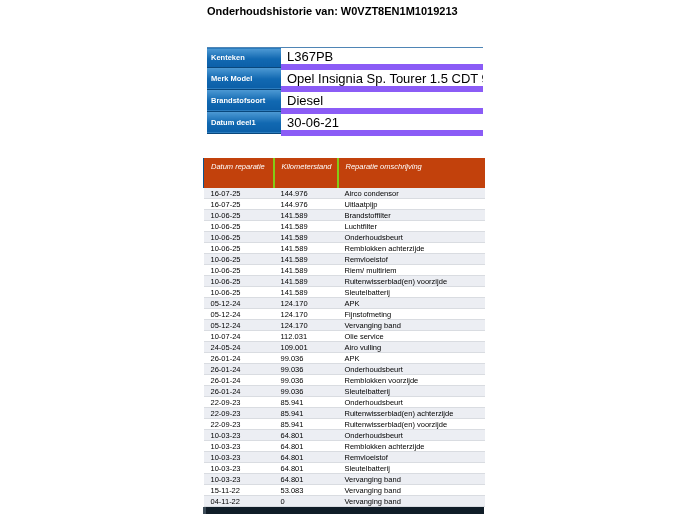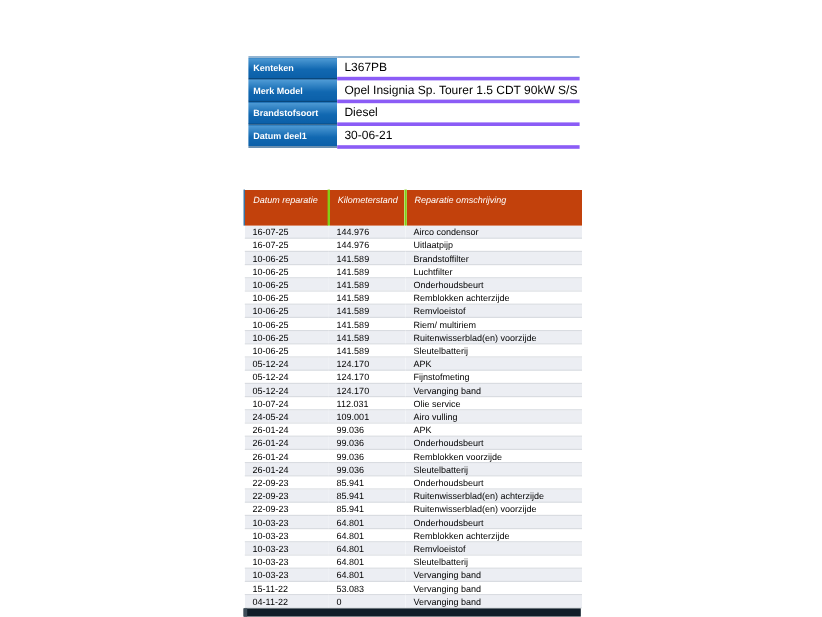"Onderhoudshistorie van:" h1.title { html: none -> <h1>Onderhoudshistorie van: W0VZT8EN1M1019213</h1> }
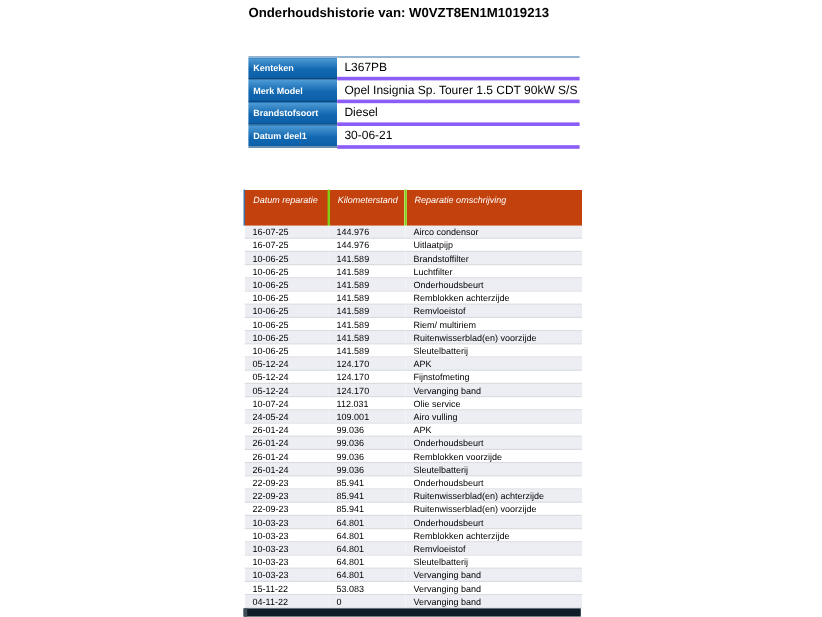"L367PB" .info-table td.value { border-bottom: 3px solid #8b5cf6 -> 6px solid #8b5cf6; font-size: 10px -> 13px }
